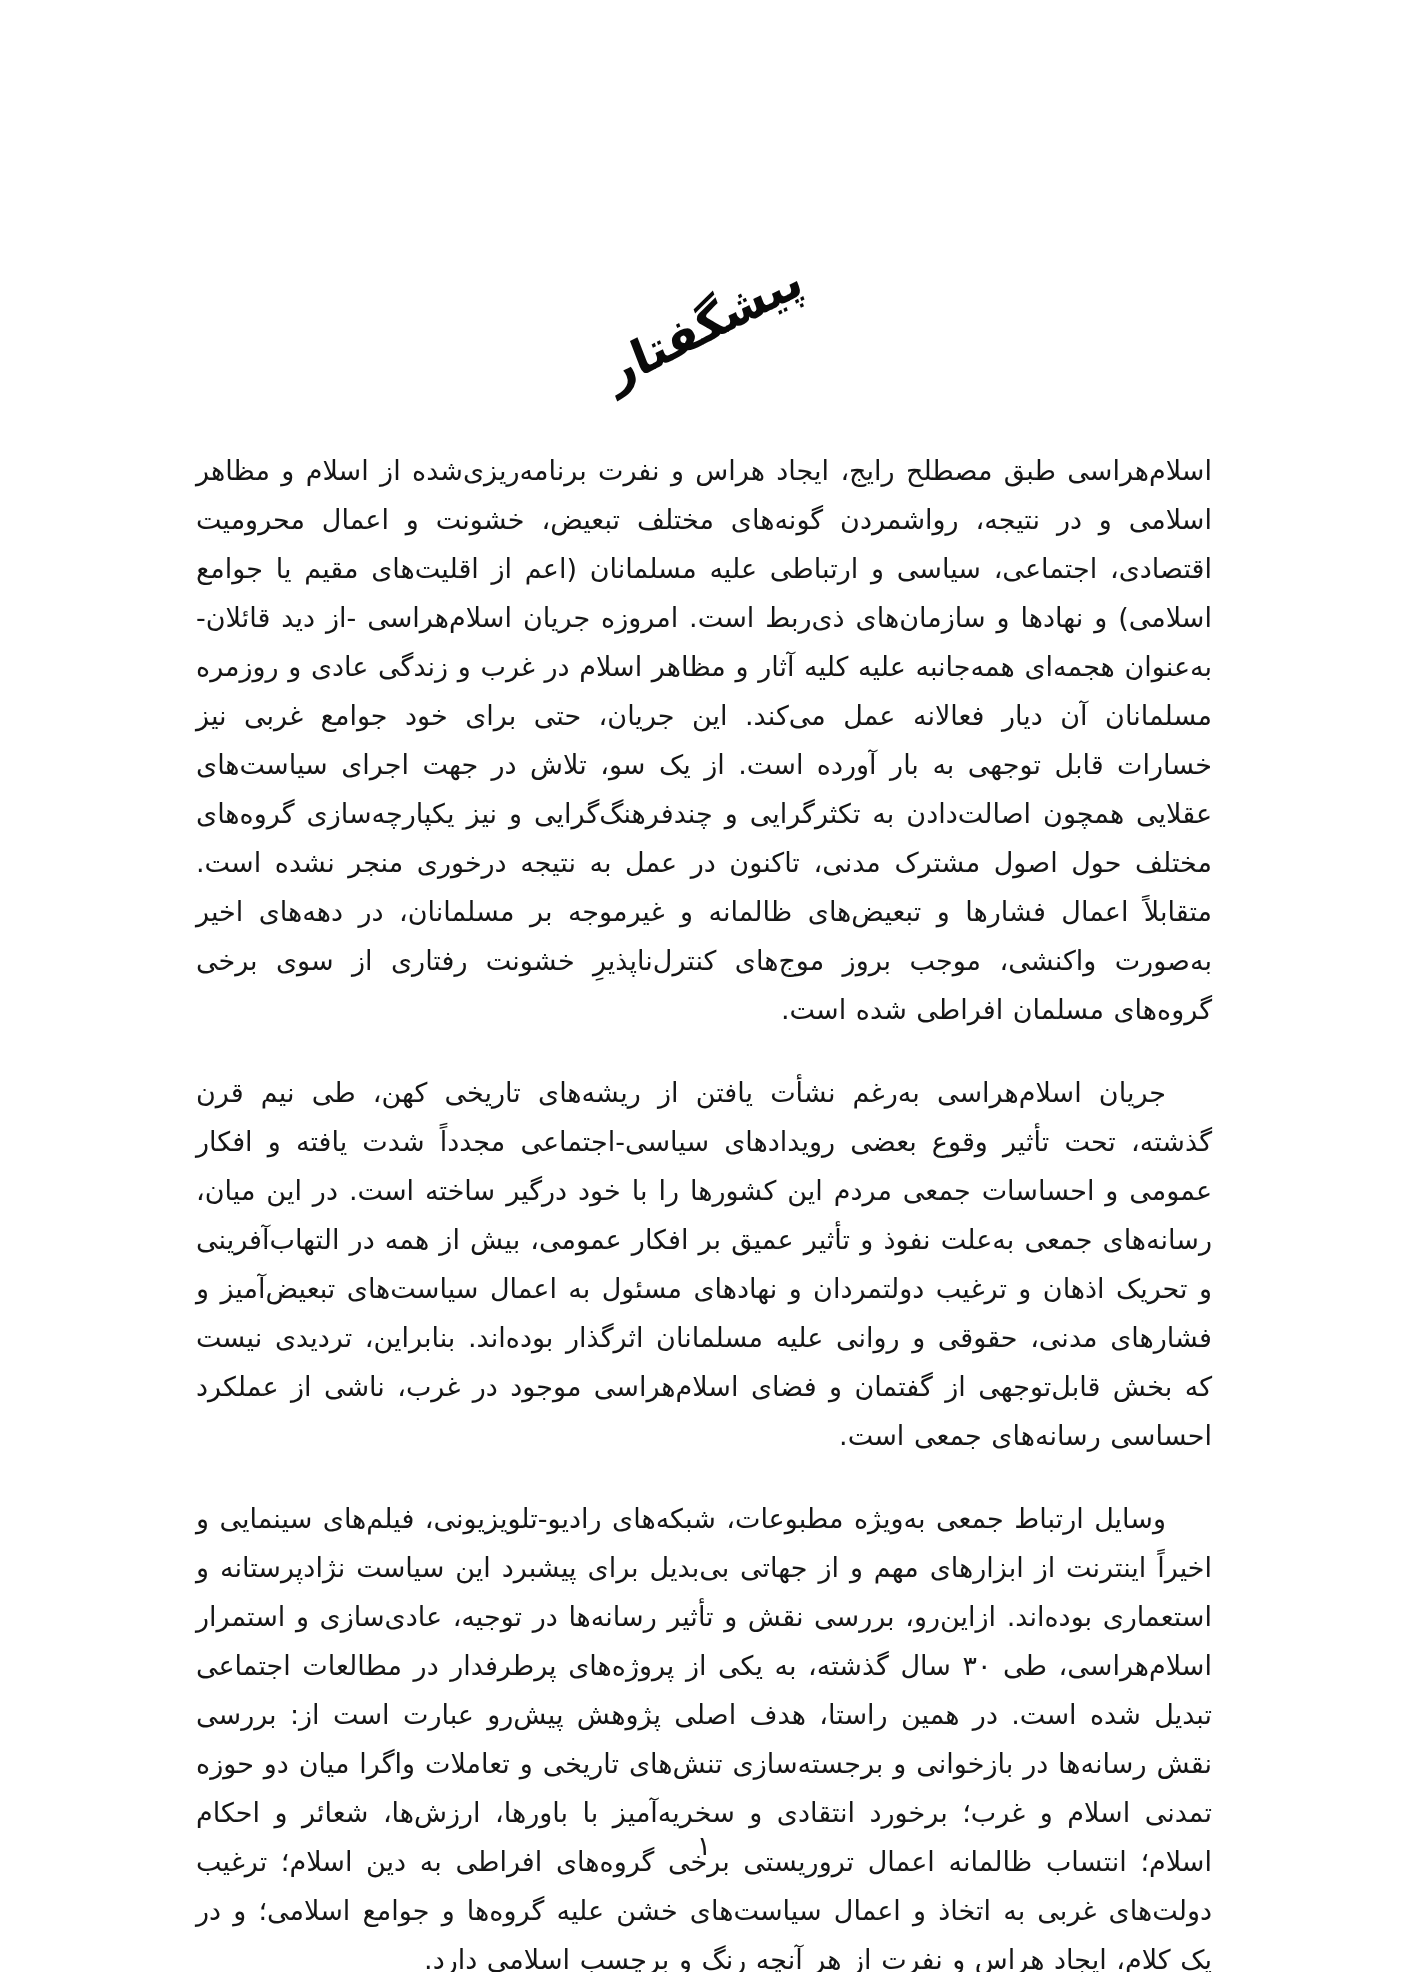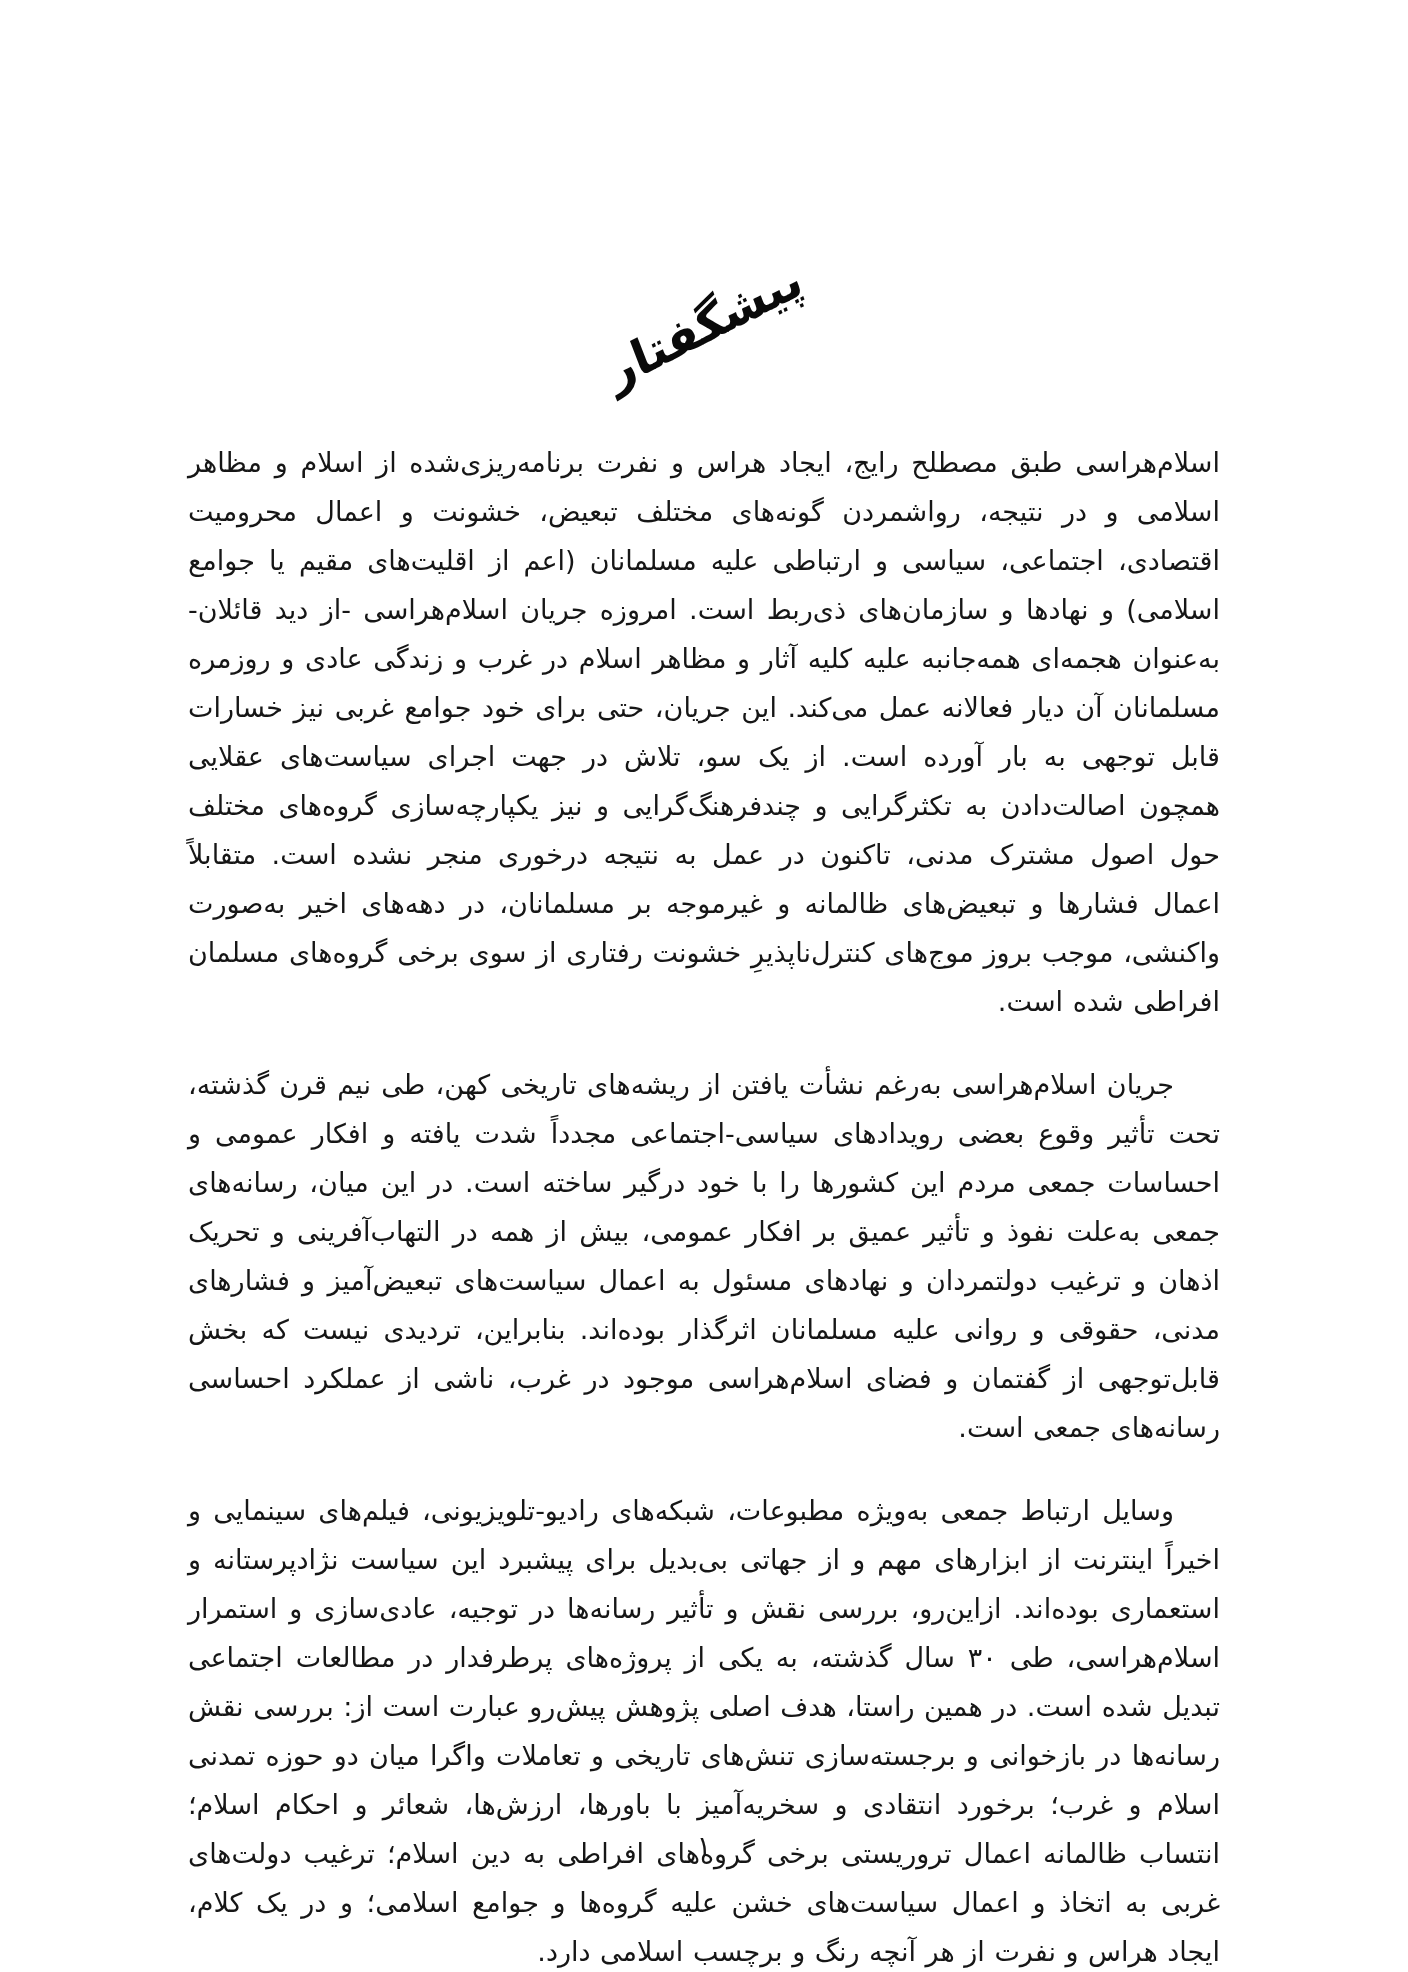"اسلام‌هراسی طبق مصطلح رایج، ایجاد" .body-text p { margin: 8px -> 16px }
